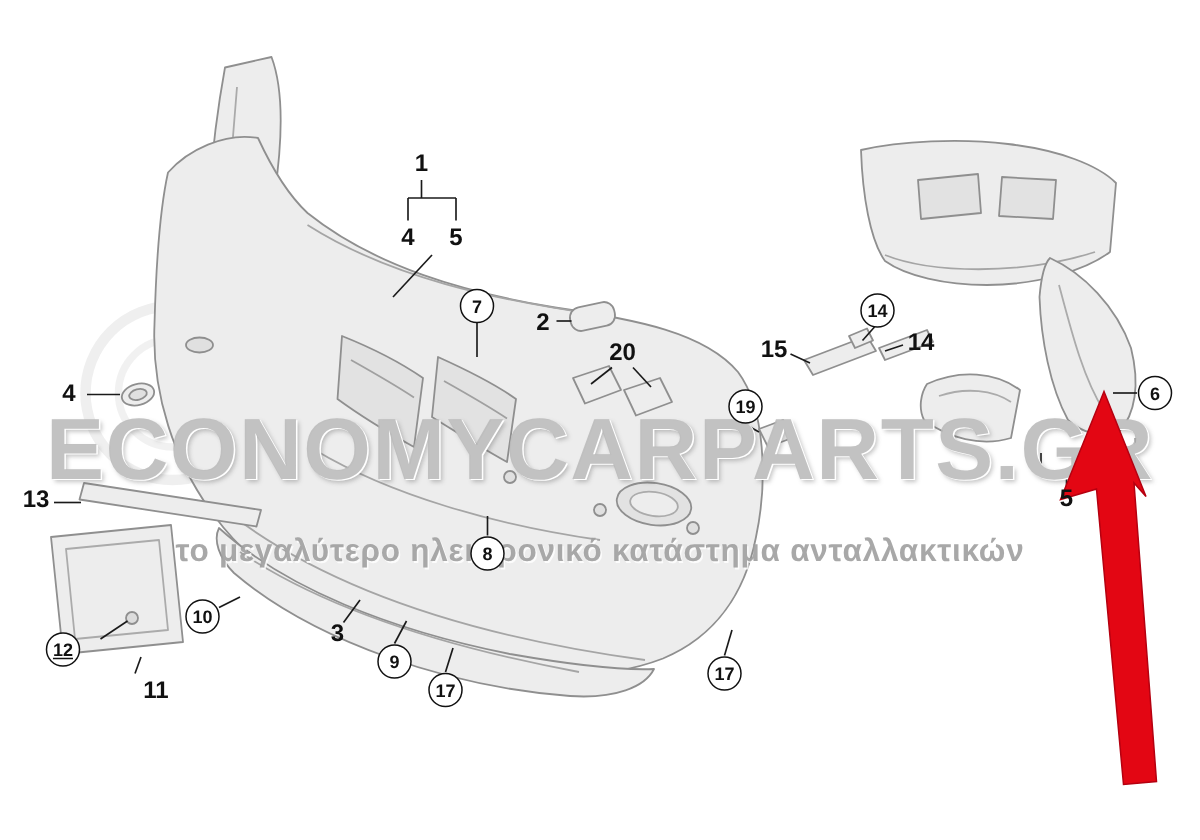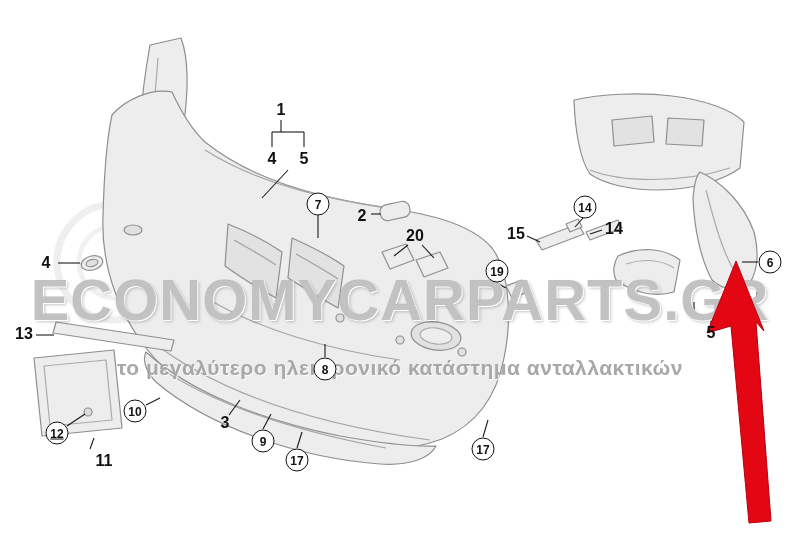"12" span.co { left: 57px -> 42px }
